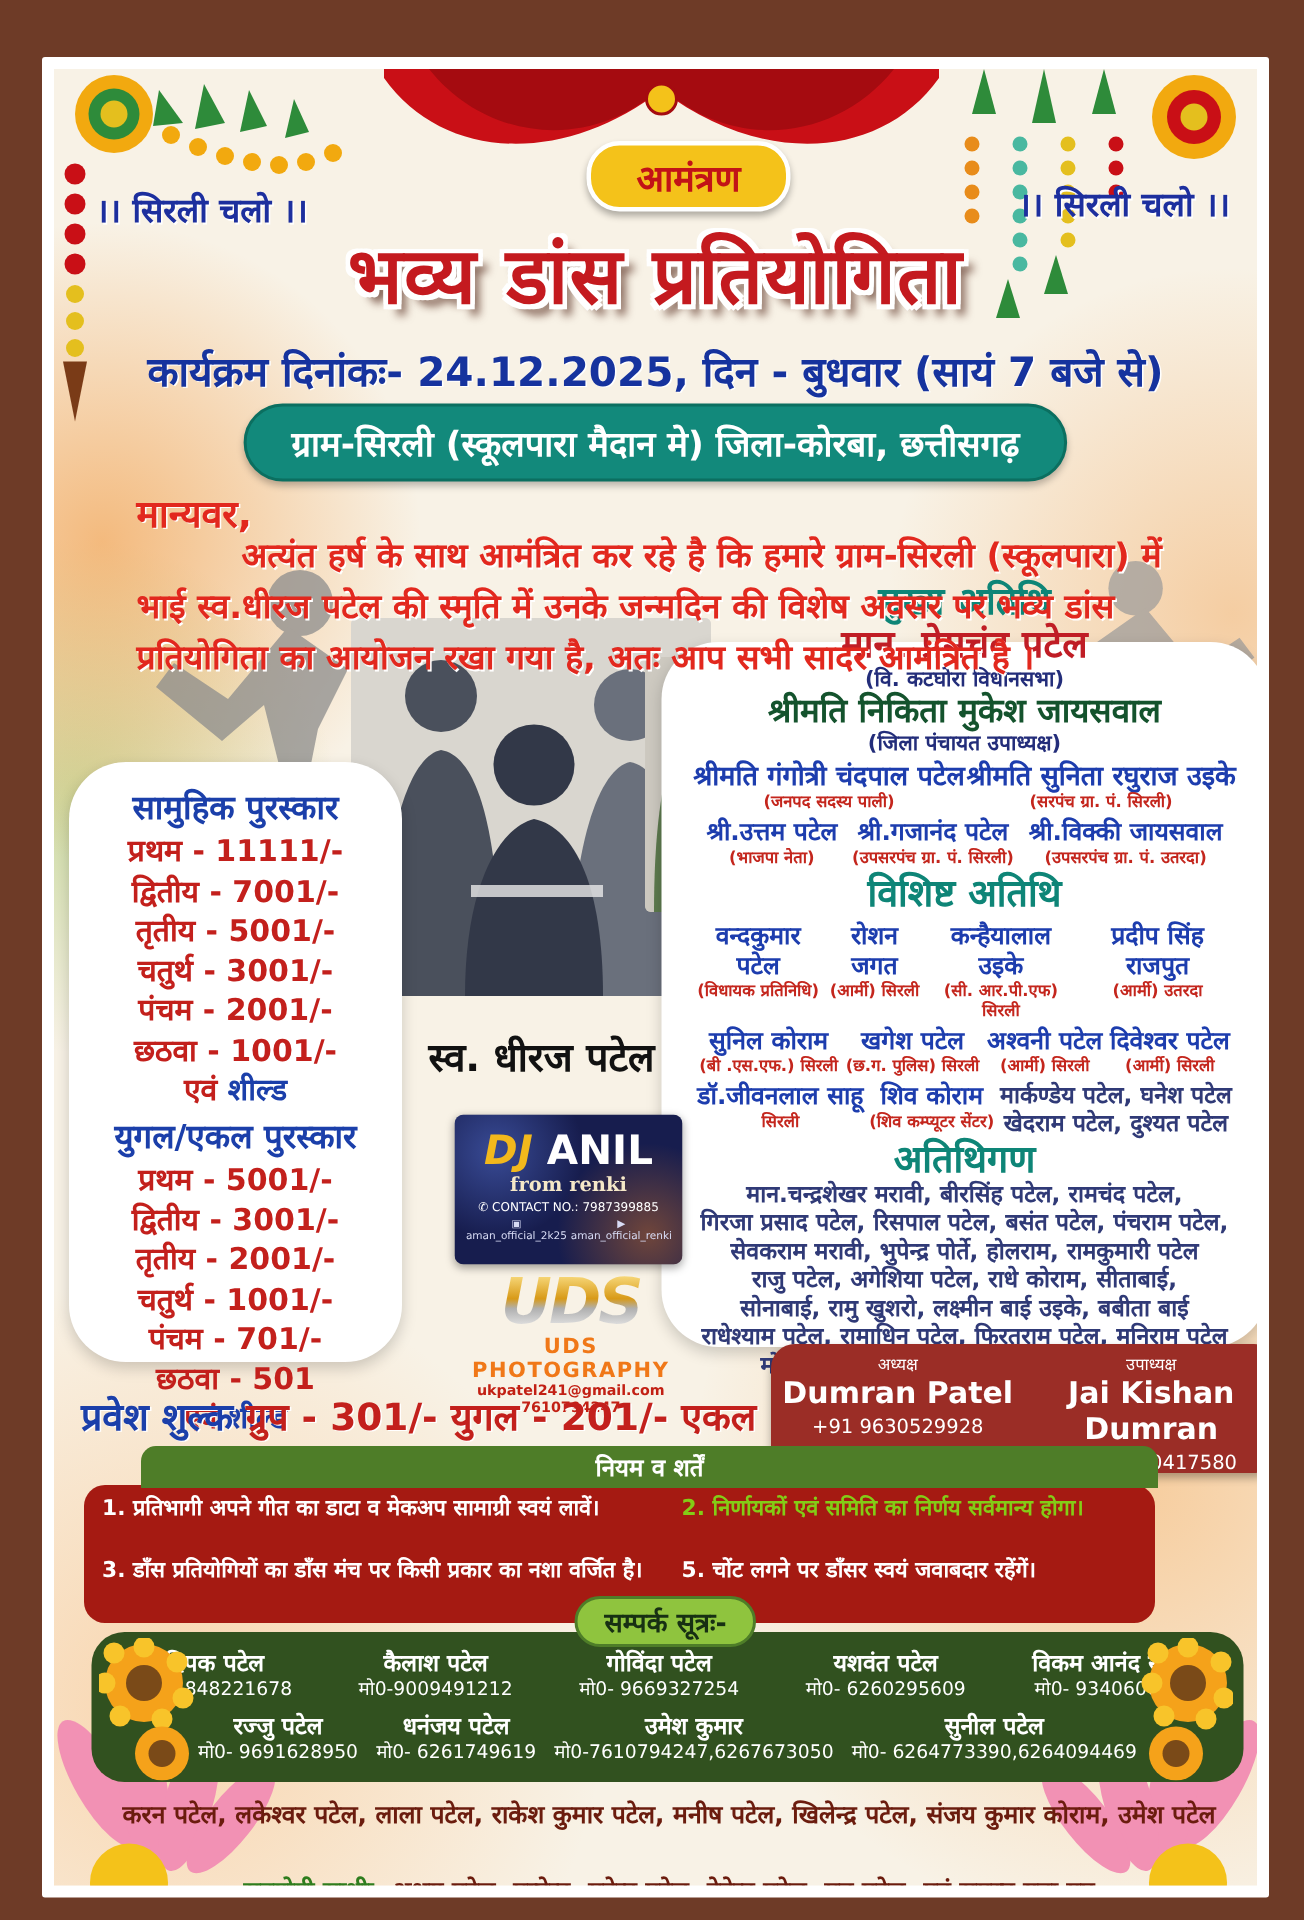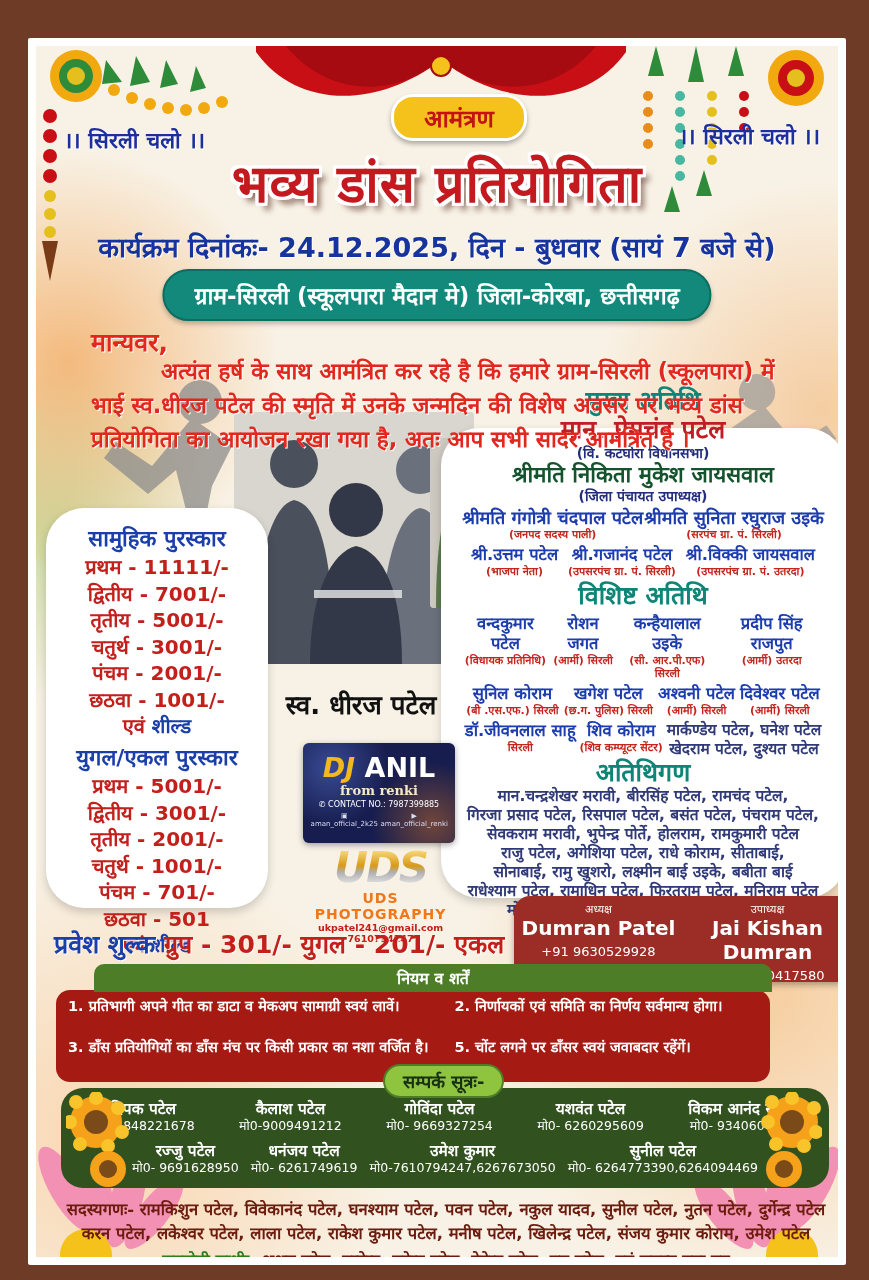"2. निर्णायकों एवं समिति का" .rule.alt { color: #ffffff -> #84cc16 }
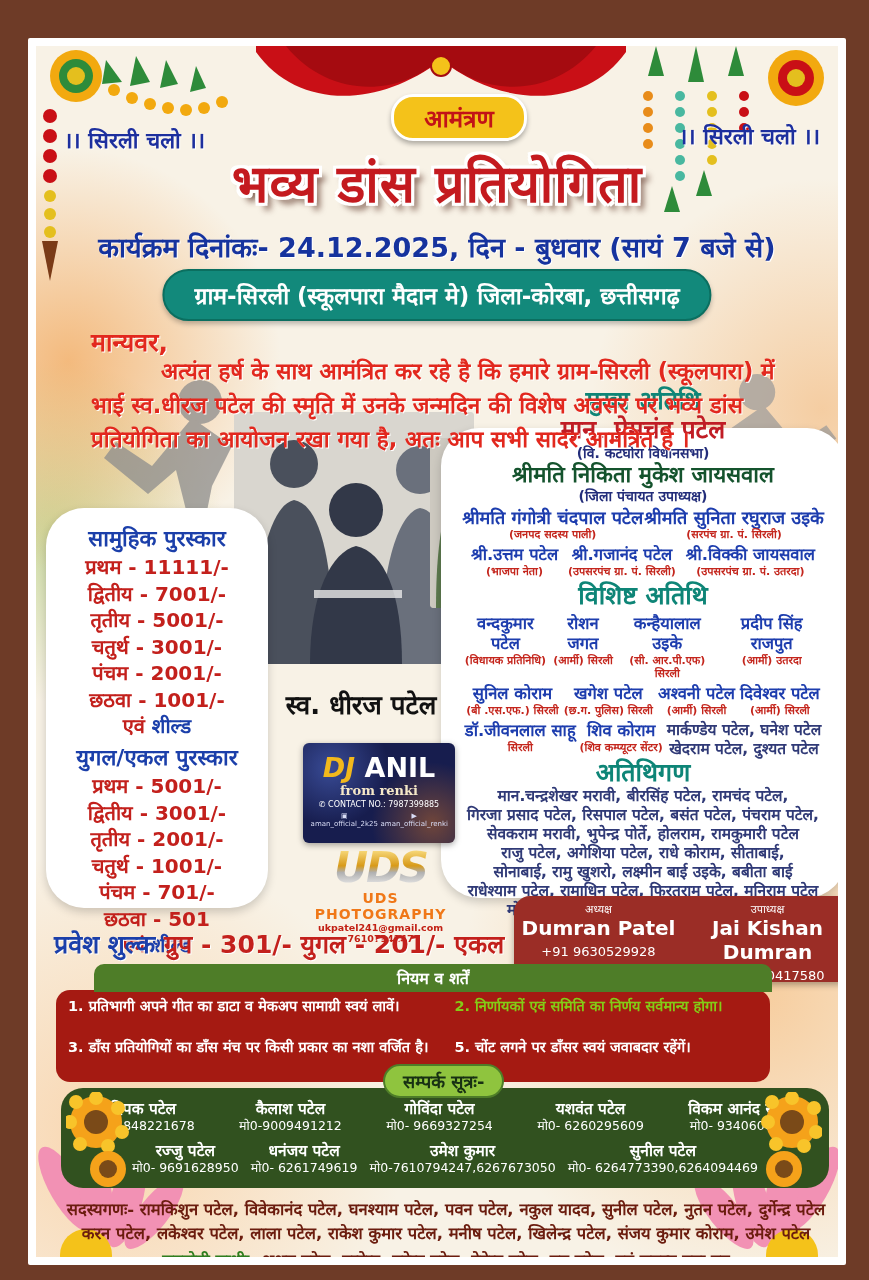"सदस्यगणः- रामकिशुन पटेल, विवेकानंद पटेल," div { html: <div><span>सदस्यगणः-</span><span> रामकिशुन पटेल, विवेकानंद पटेल, घनश्याम पटेल, पवन पटेल, नकुल यादव, सुनील पटेल, नुतन पटेल, दुर्गेन्द्र पटेल</span></div> -> none }
